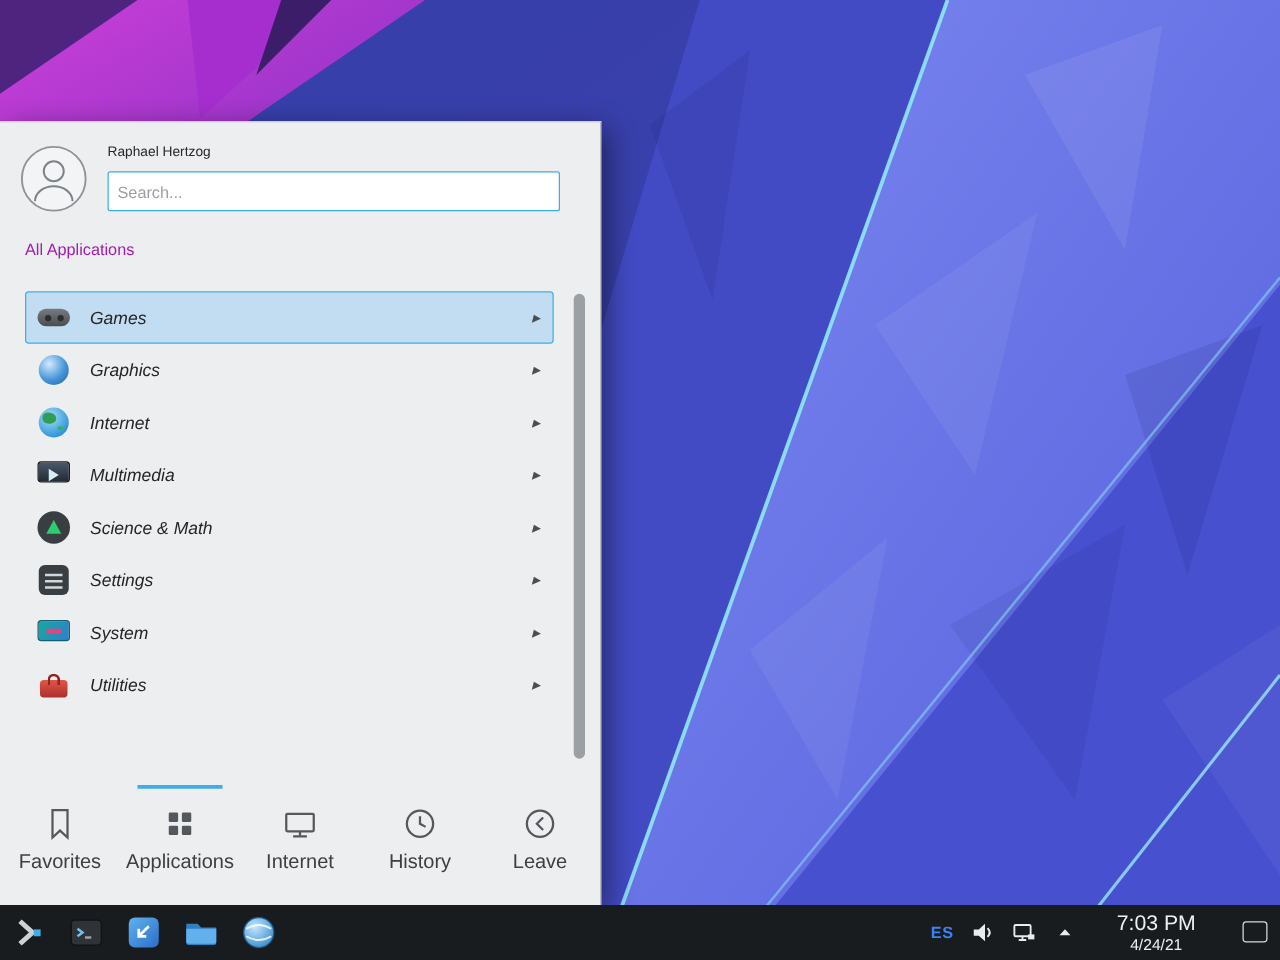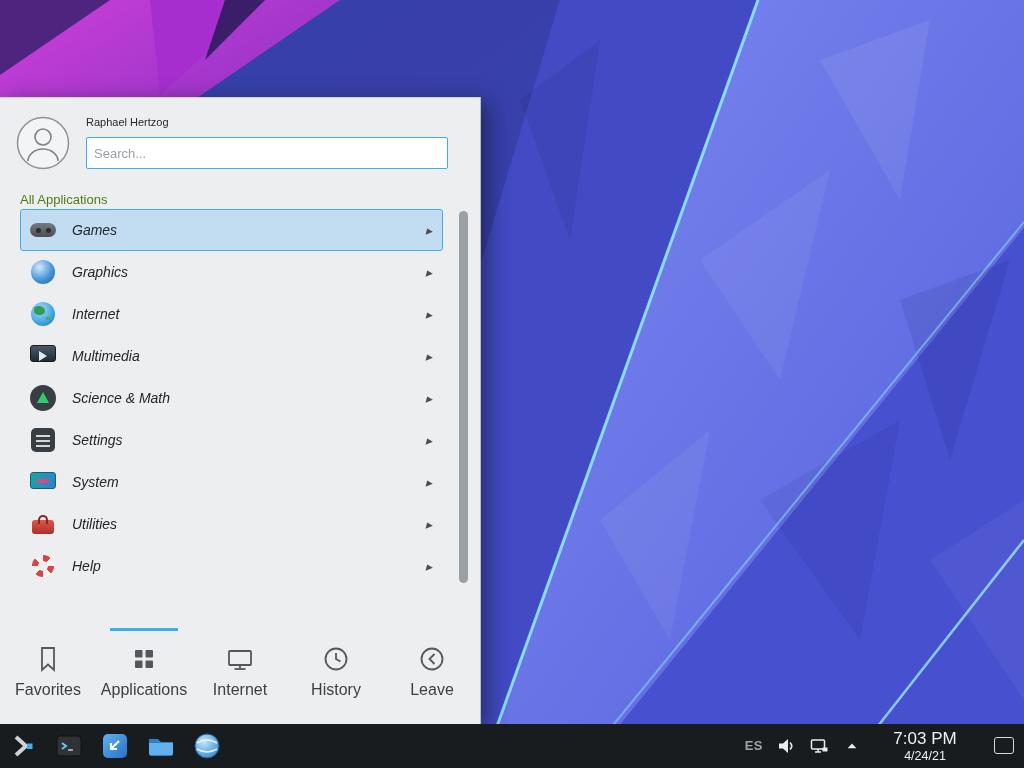"All Applications" .section-label { color: #4d7c0f -> #a21caf; margin: 12px 20px 0 20px -> 12px 20px 24px 20px }
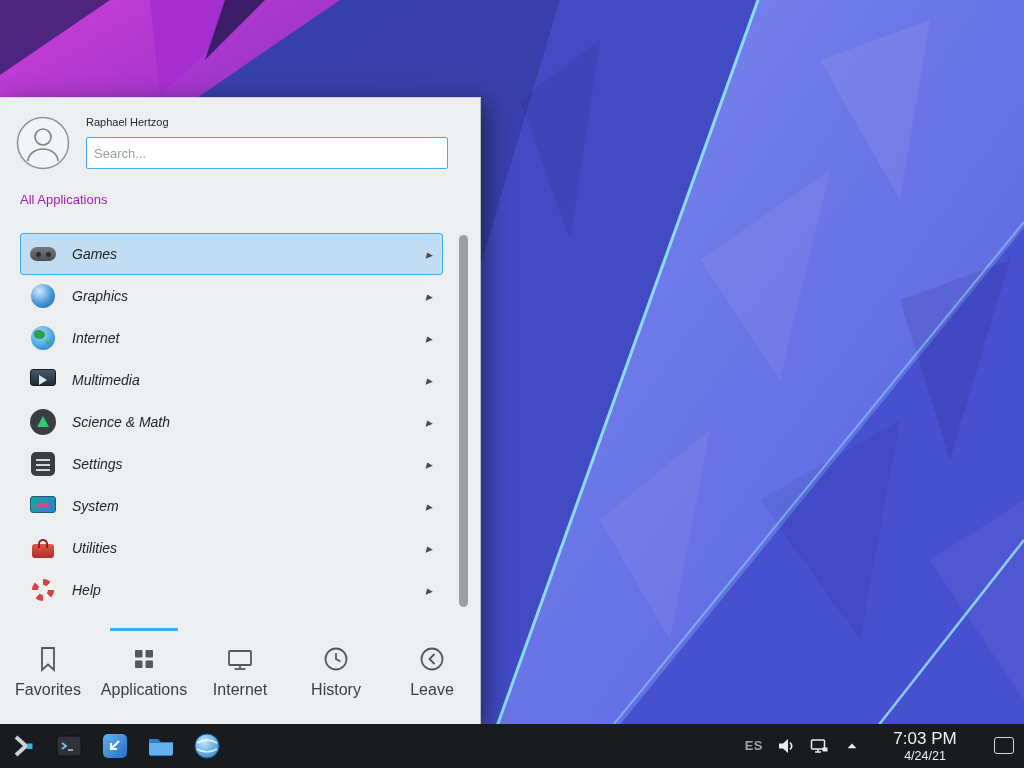"Help" div.app-row { html: <div> <span></span> <span>Help</span> <span></span> </div> -> none }
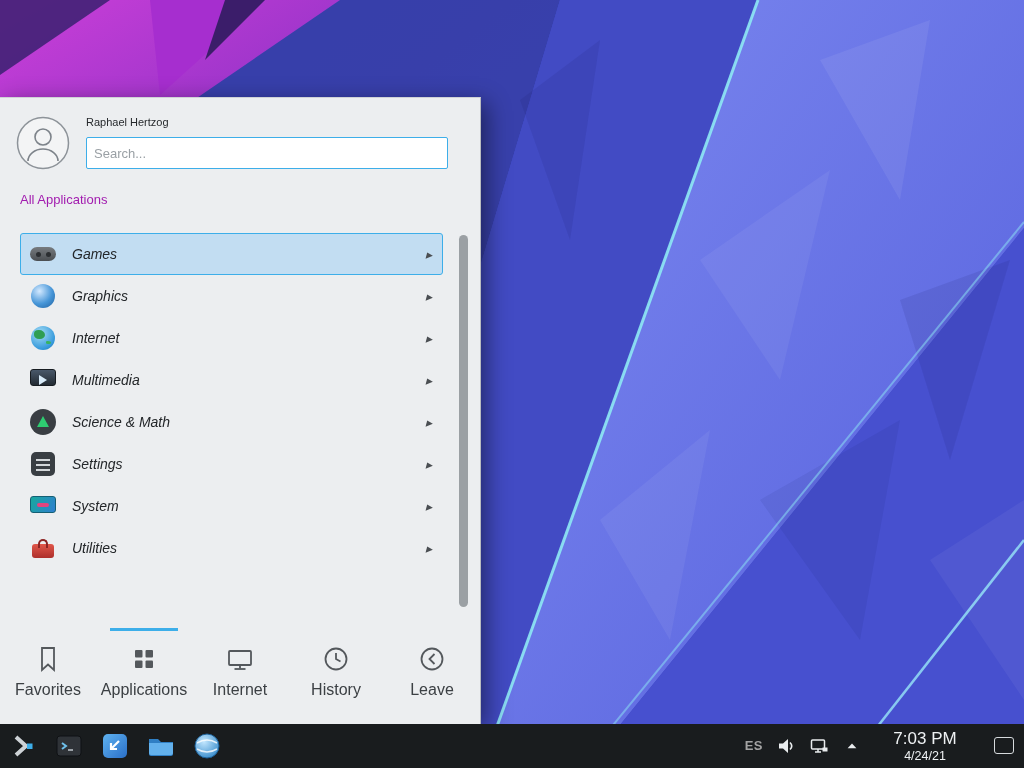"ES" .kbd-layout { color: #a3a3a3 -> #3b82f6 }
